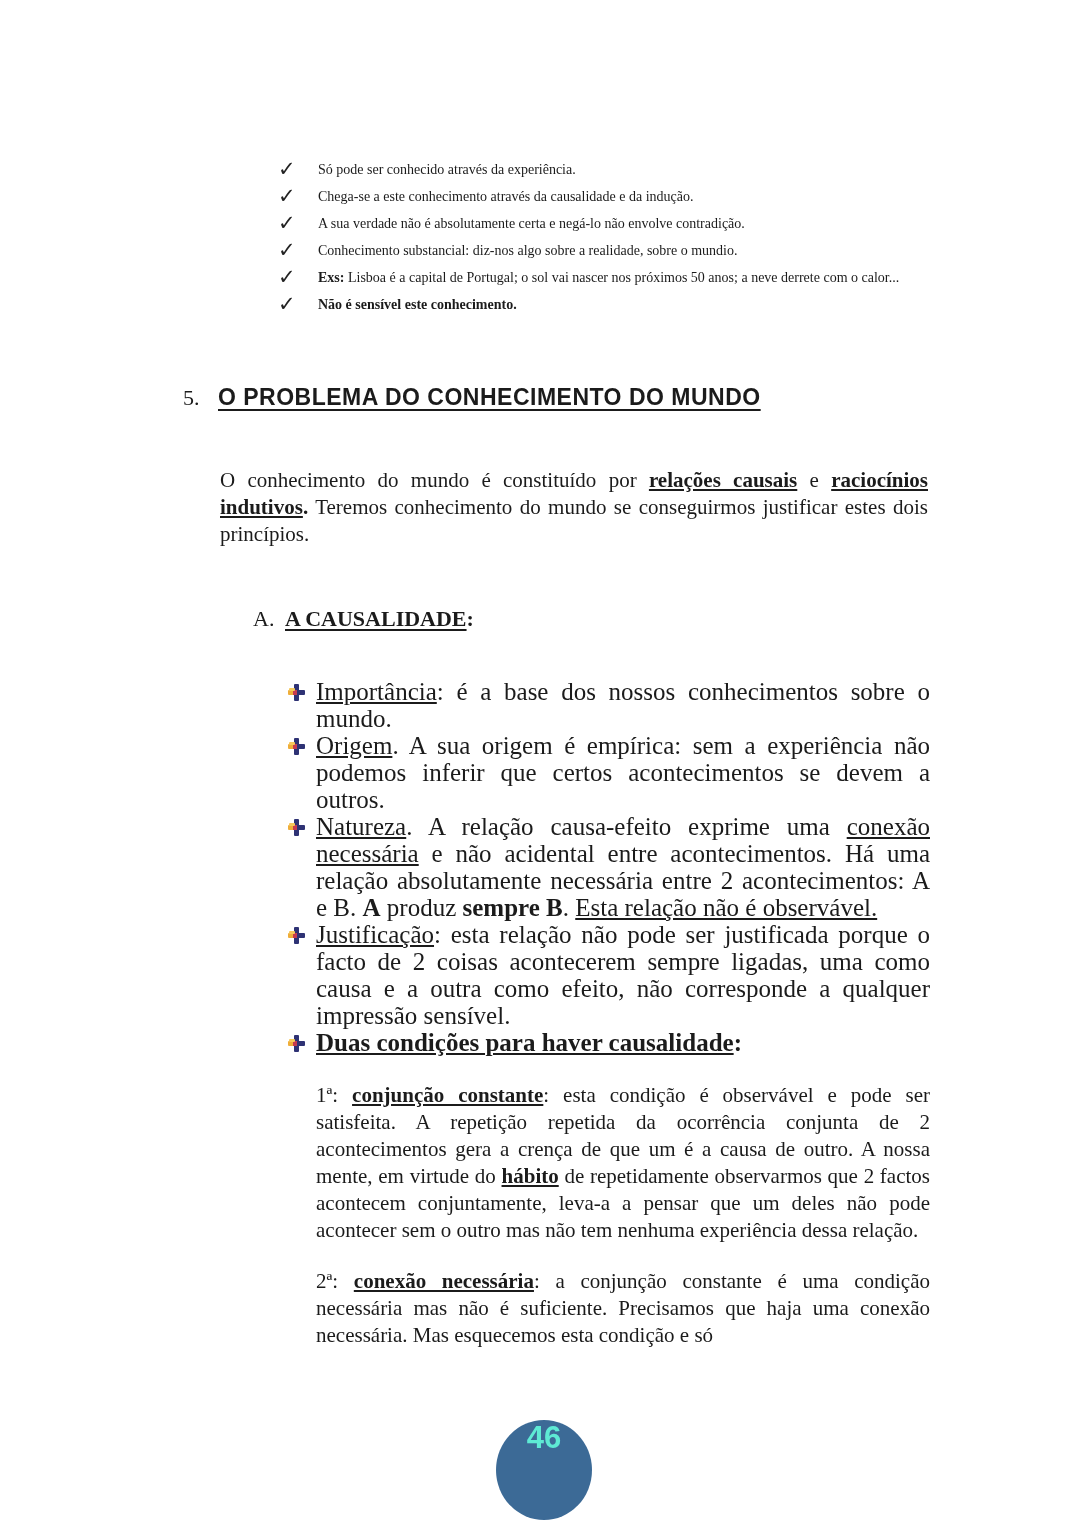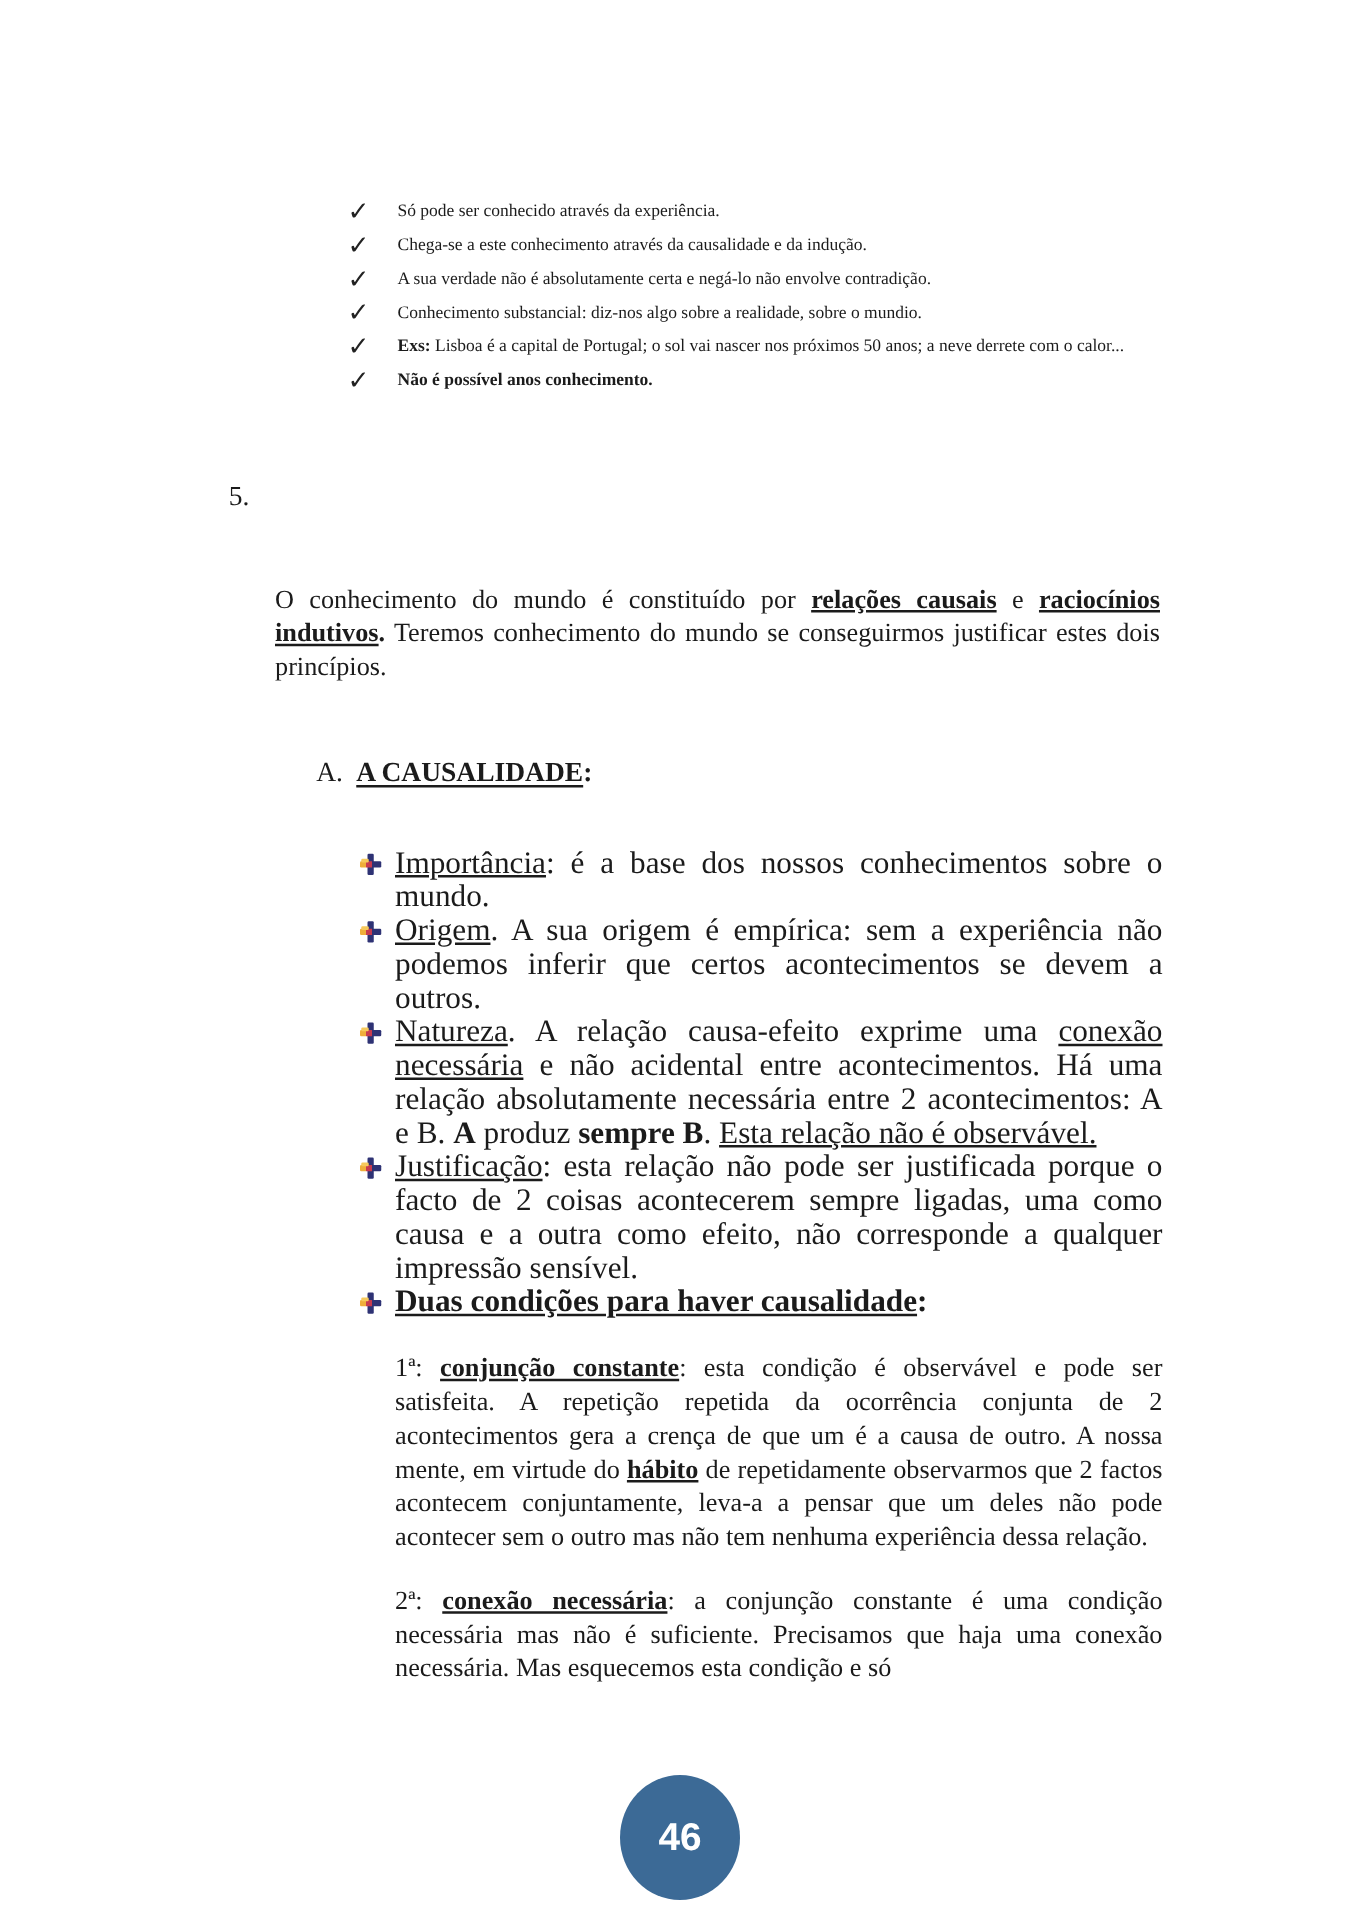"Não é possível anos conhecimento." span.b { text: possível anos -> sensível este }
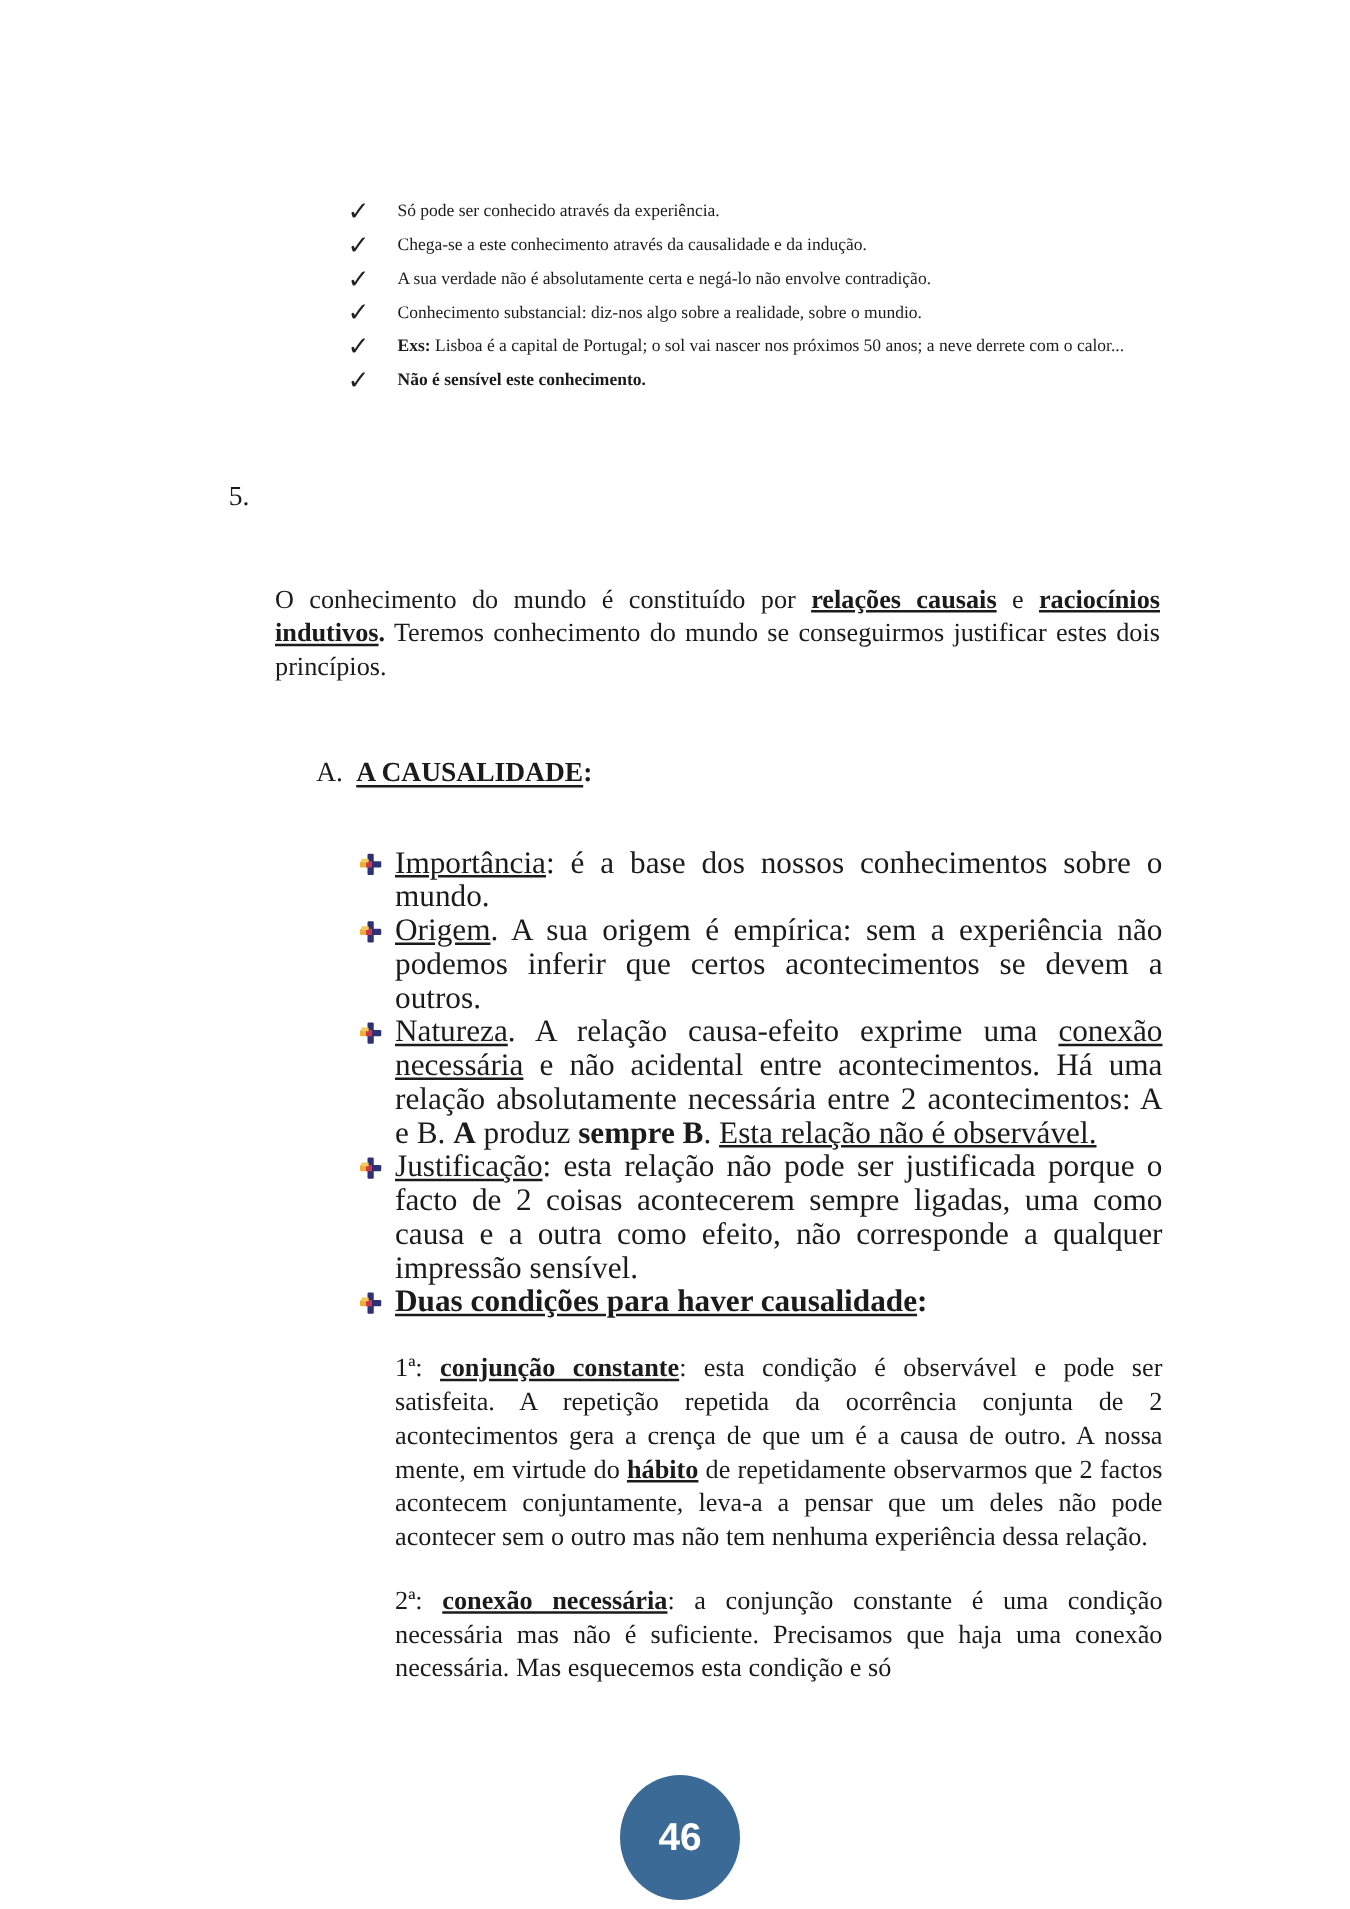"O PROBLEMA DO CONHECIMENTO DO" span.sec-title { html: none -> <span>O PROBLEMA DO CONHECIMENTO DO MUNDO</span> }
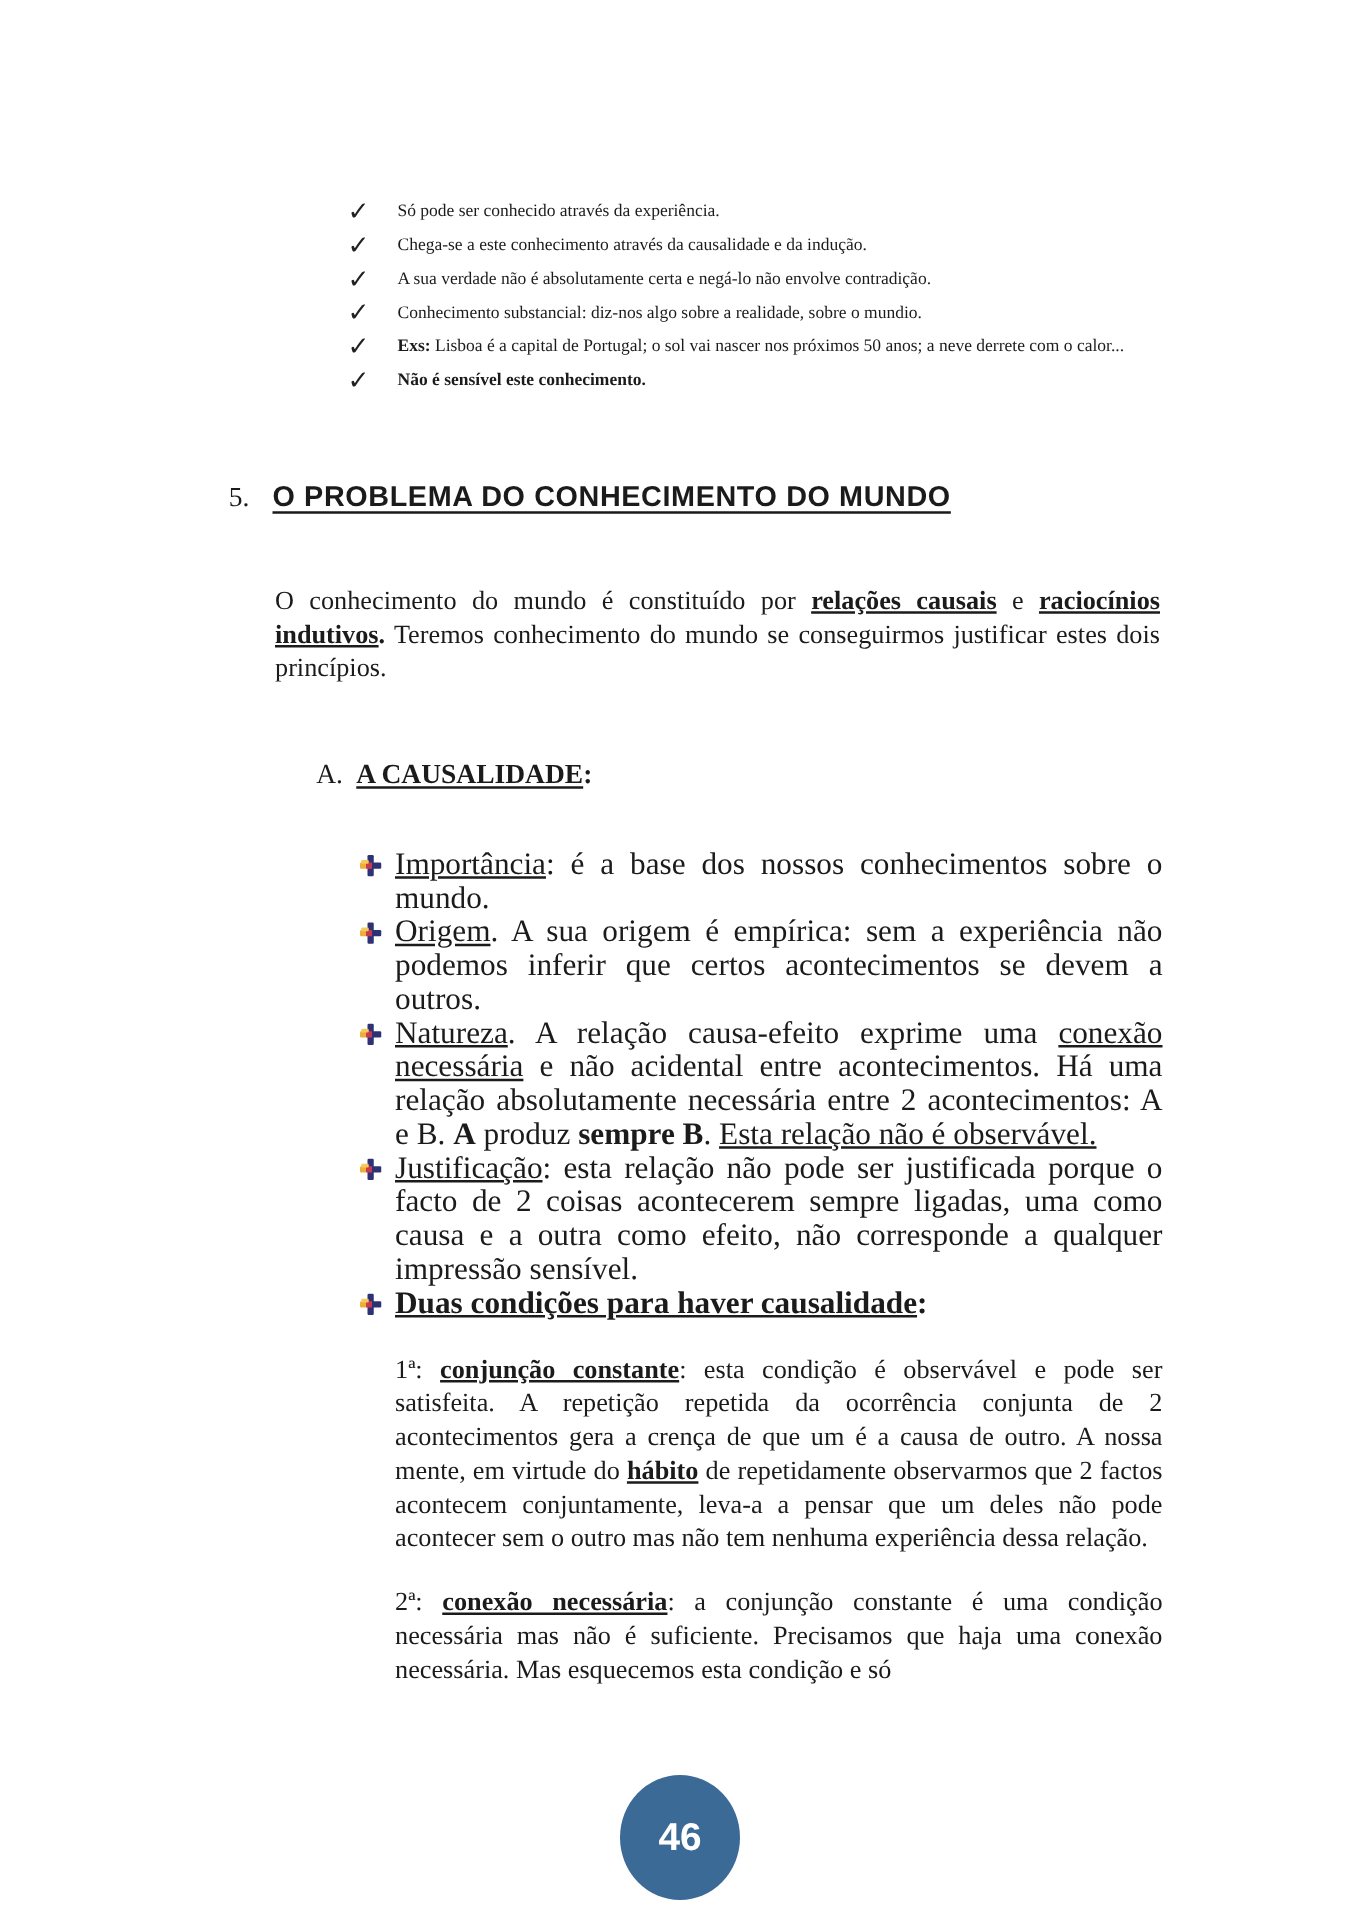"46" .badge { align-items: center -> flex-start; color: #ffffff -> #5eead4 }
